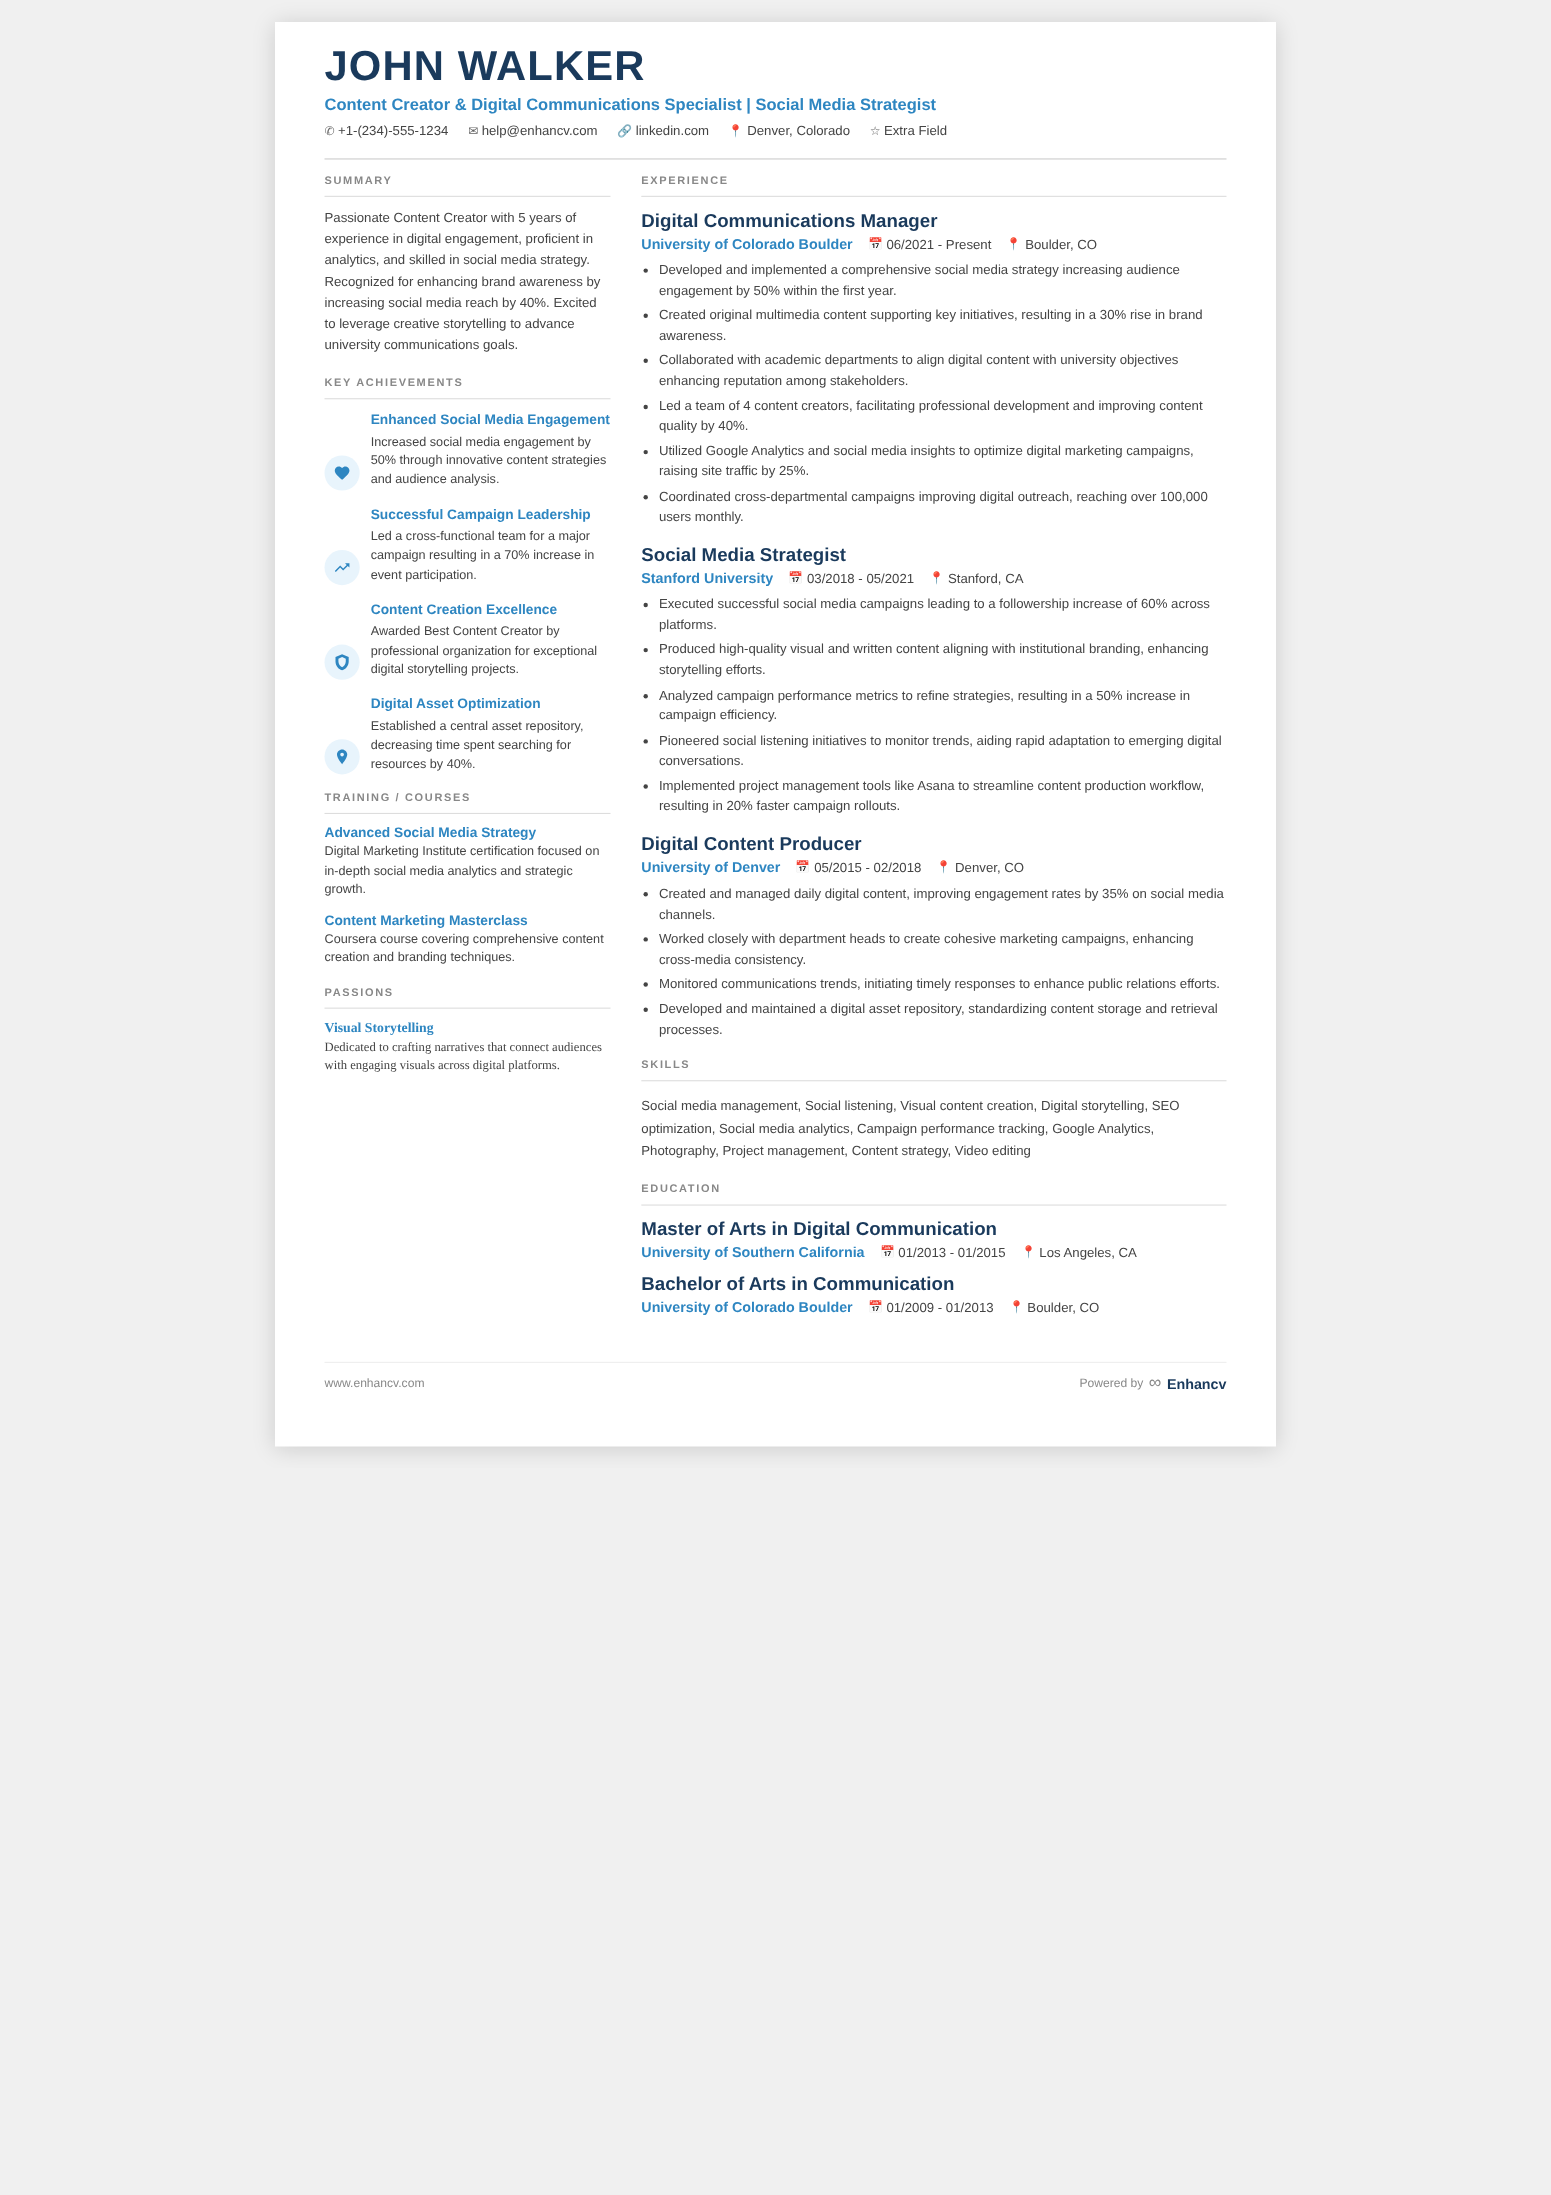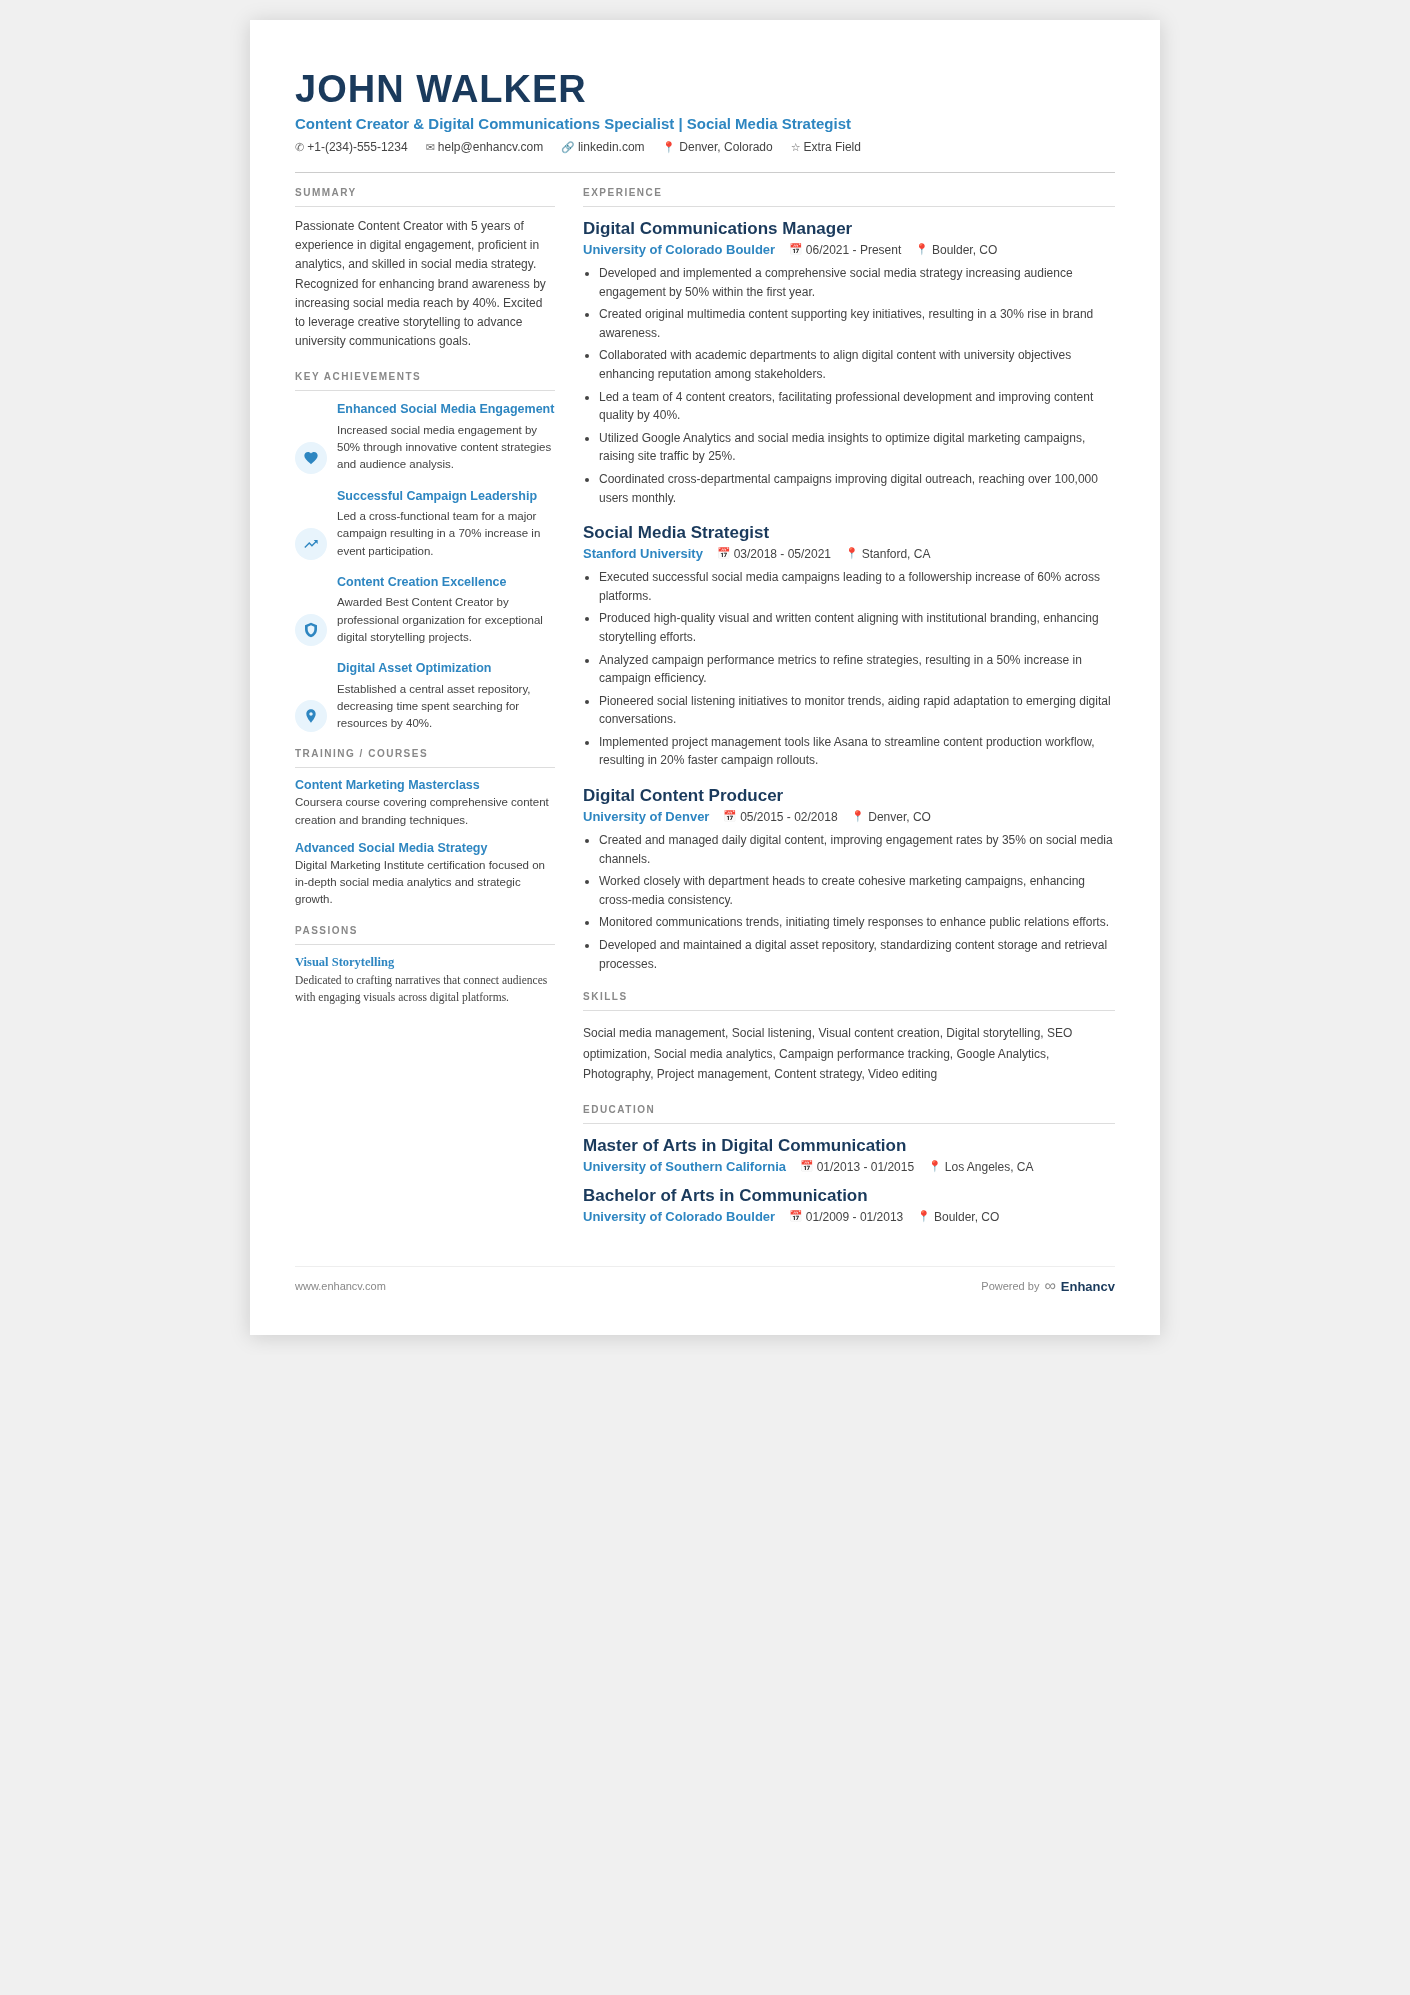"JOHN WALKER" .resume-wrapper { padding: 48px 45px 40px 45px -> 20px 45px 40px 45px }
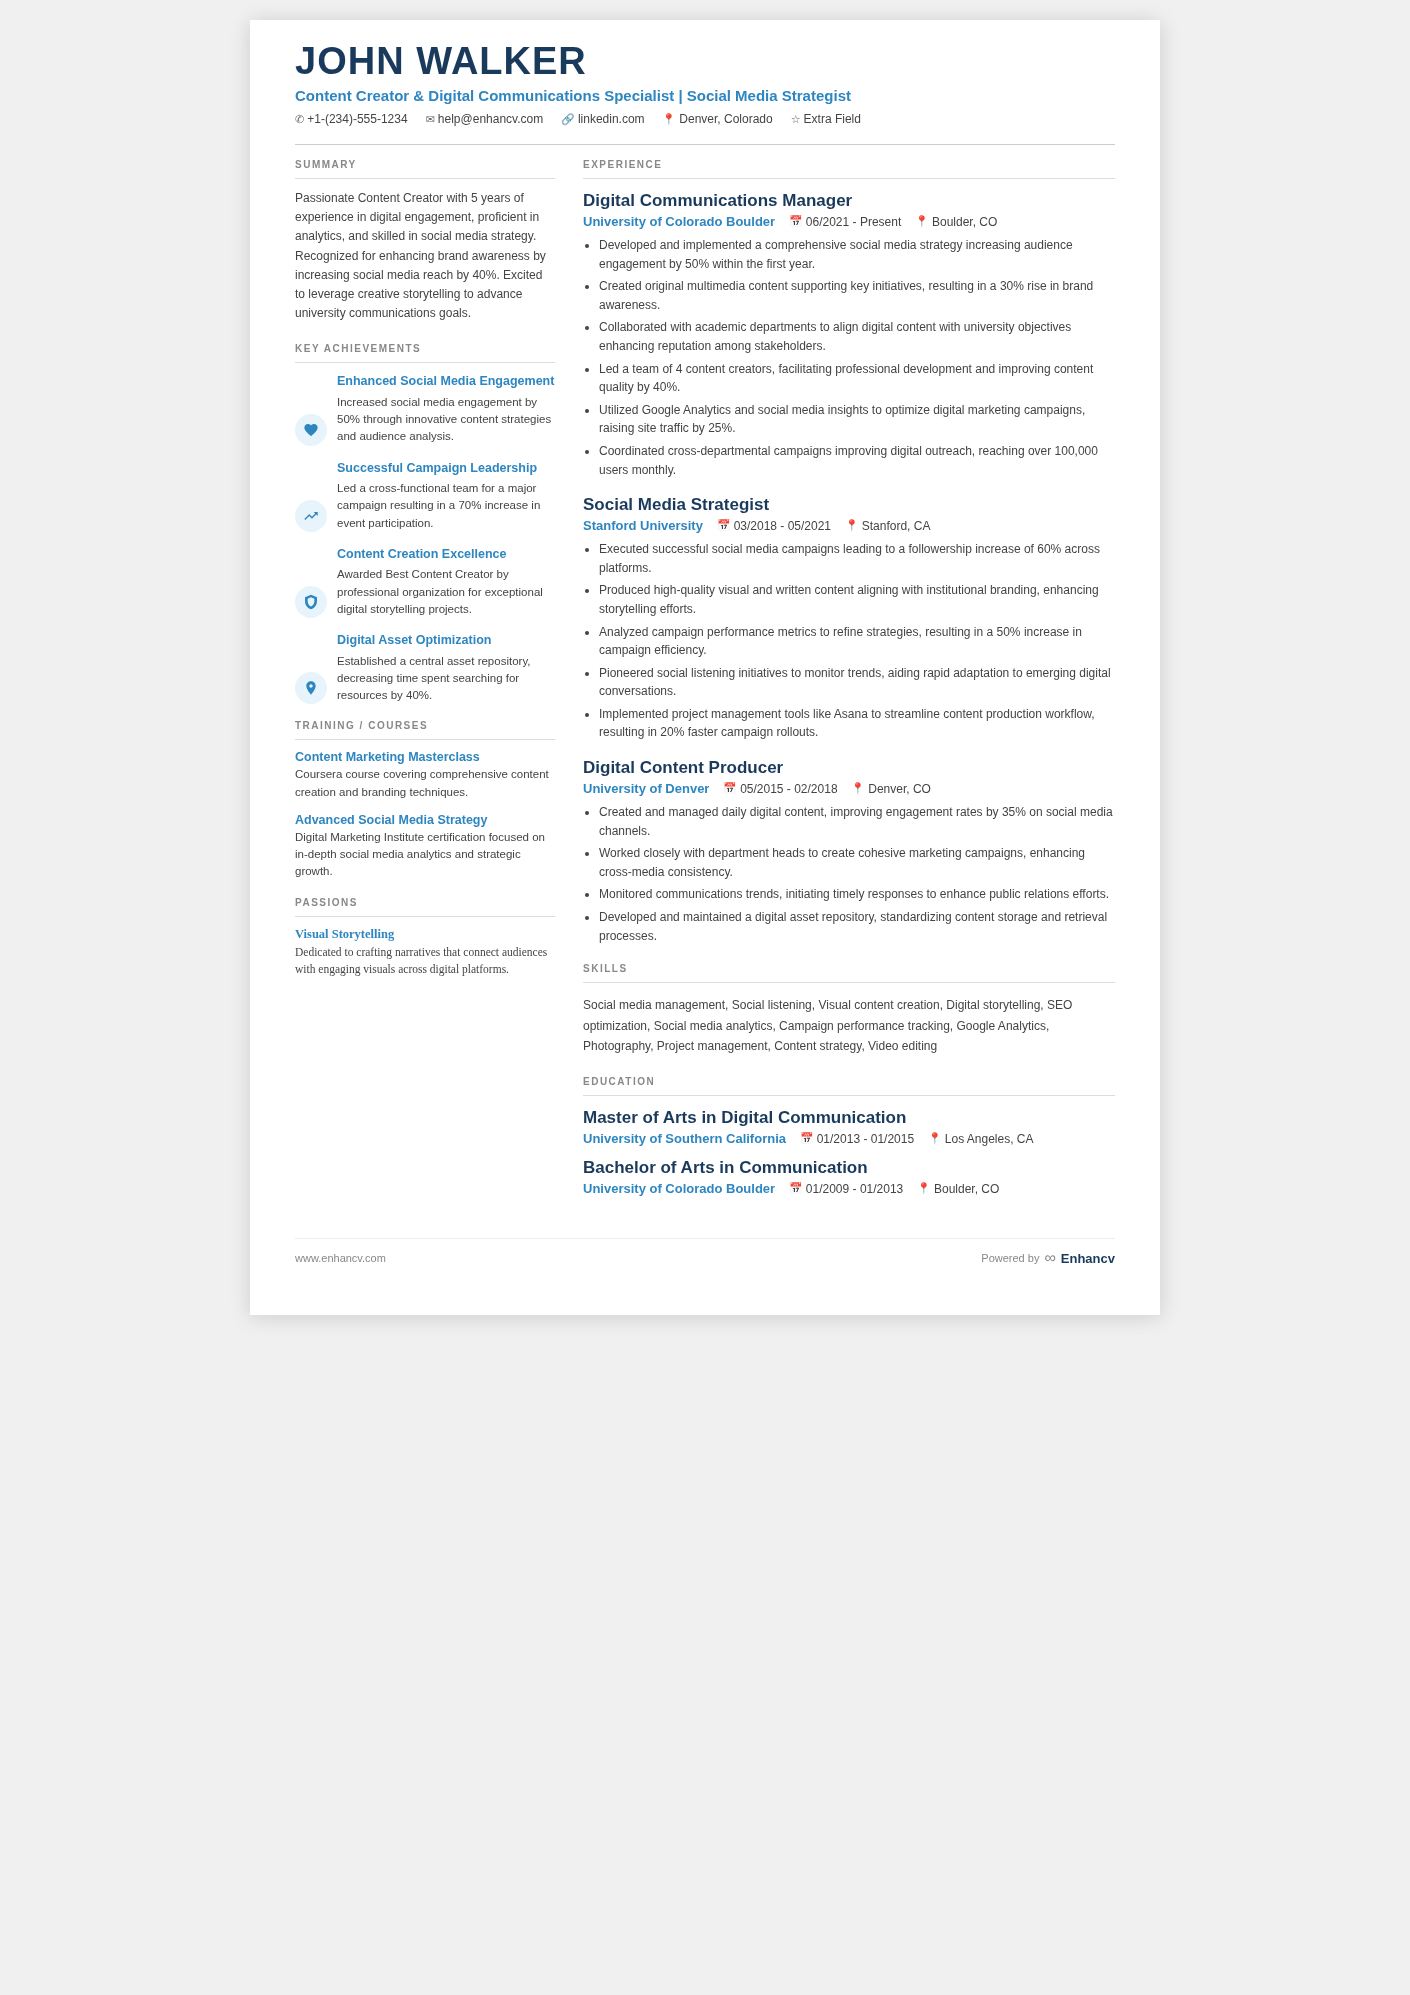"Content Marketing Masterclass" div.training-item { order: before "Advanced Social Media Strategy" -> after "Advanced Social Media Strategy" }
